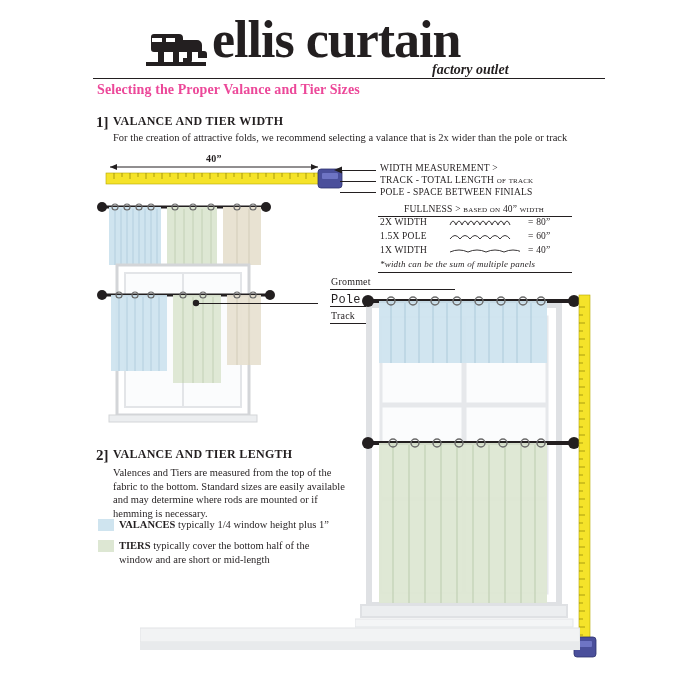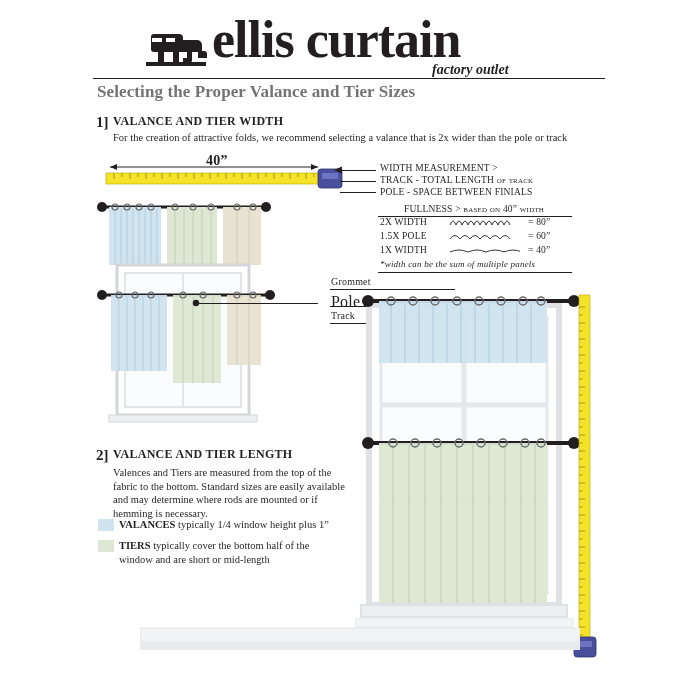"Selecting the Proper Valance and" .main-title { color: #737373 -> #ec4899; font-size: 17px -> 14px }
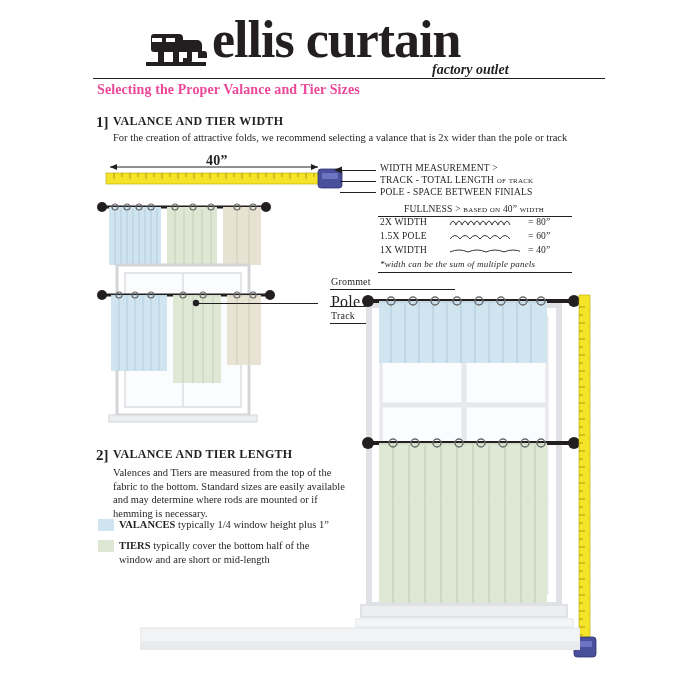"40”" div.lbl { font-size: 14px -> 10px }
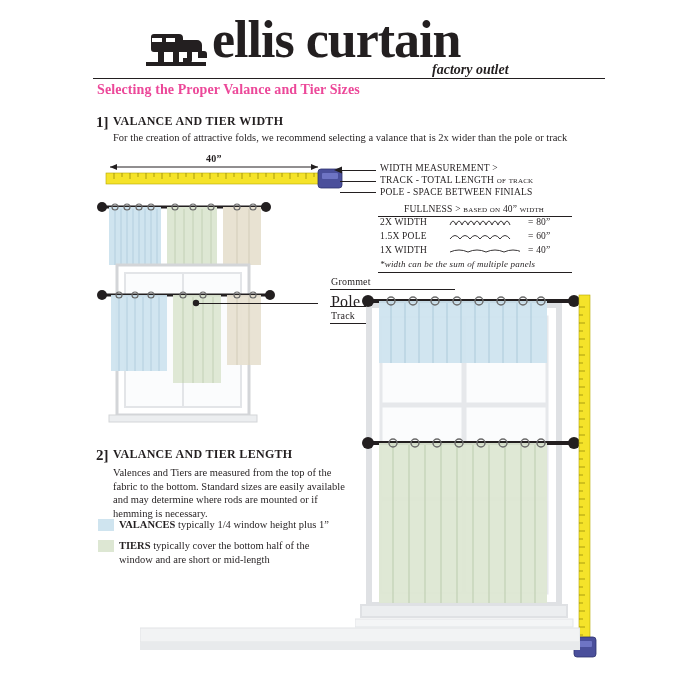"Pole" div.lbl { font-family: none -> Liberation Mono, monospace; font-size: 16px -> 12px }
